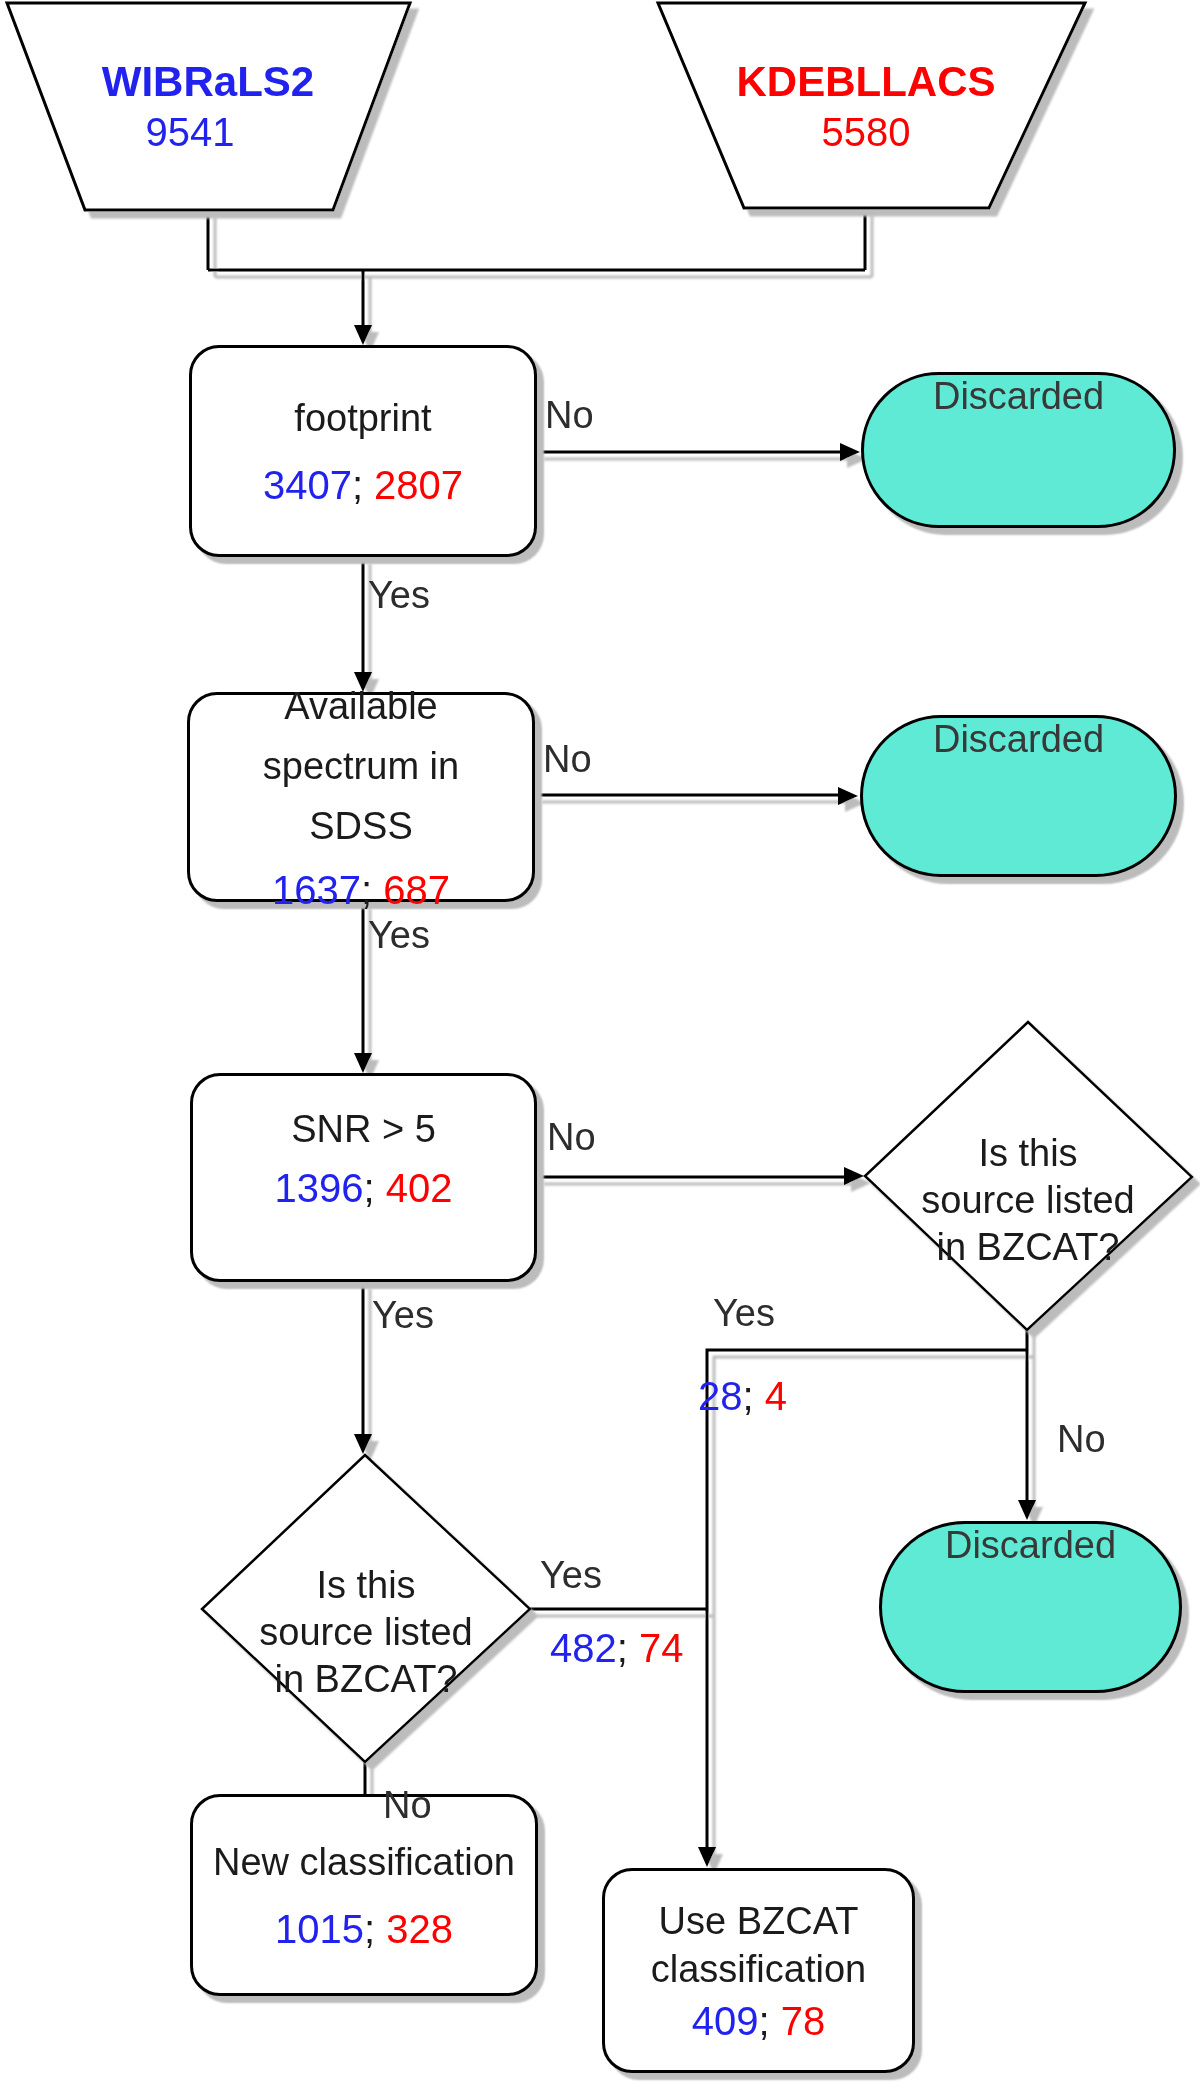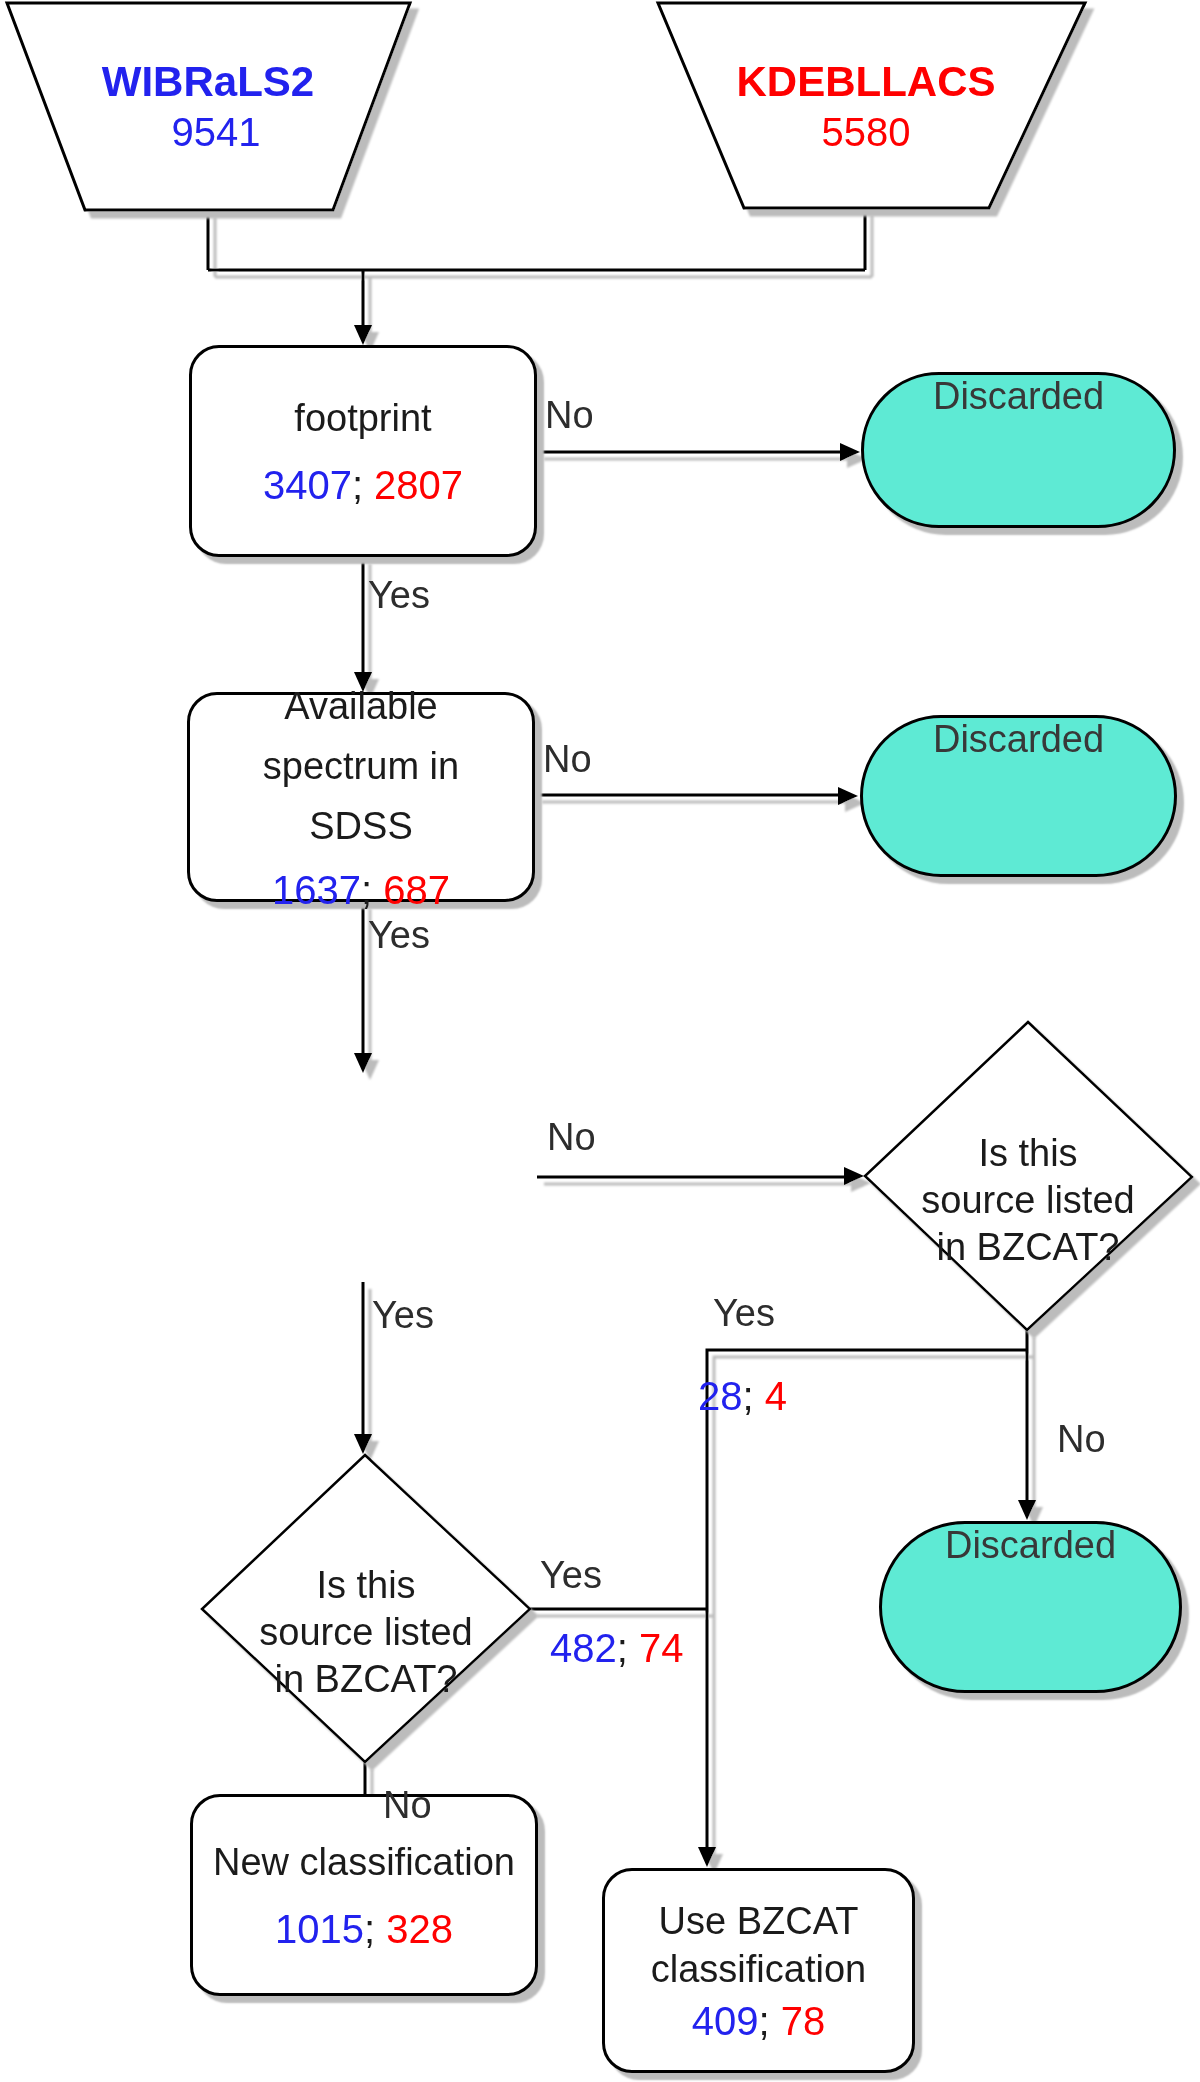"9541" div.txt { left: 66px -> 40px }
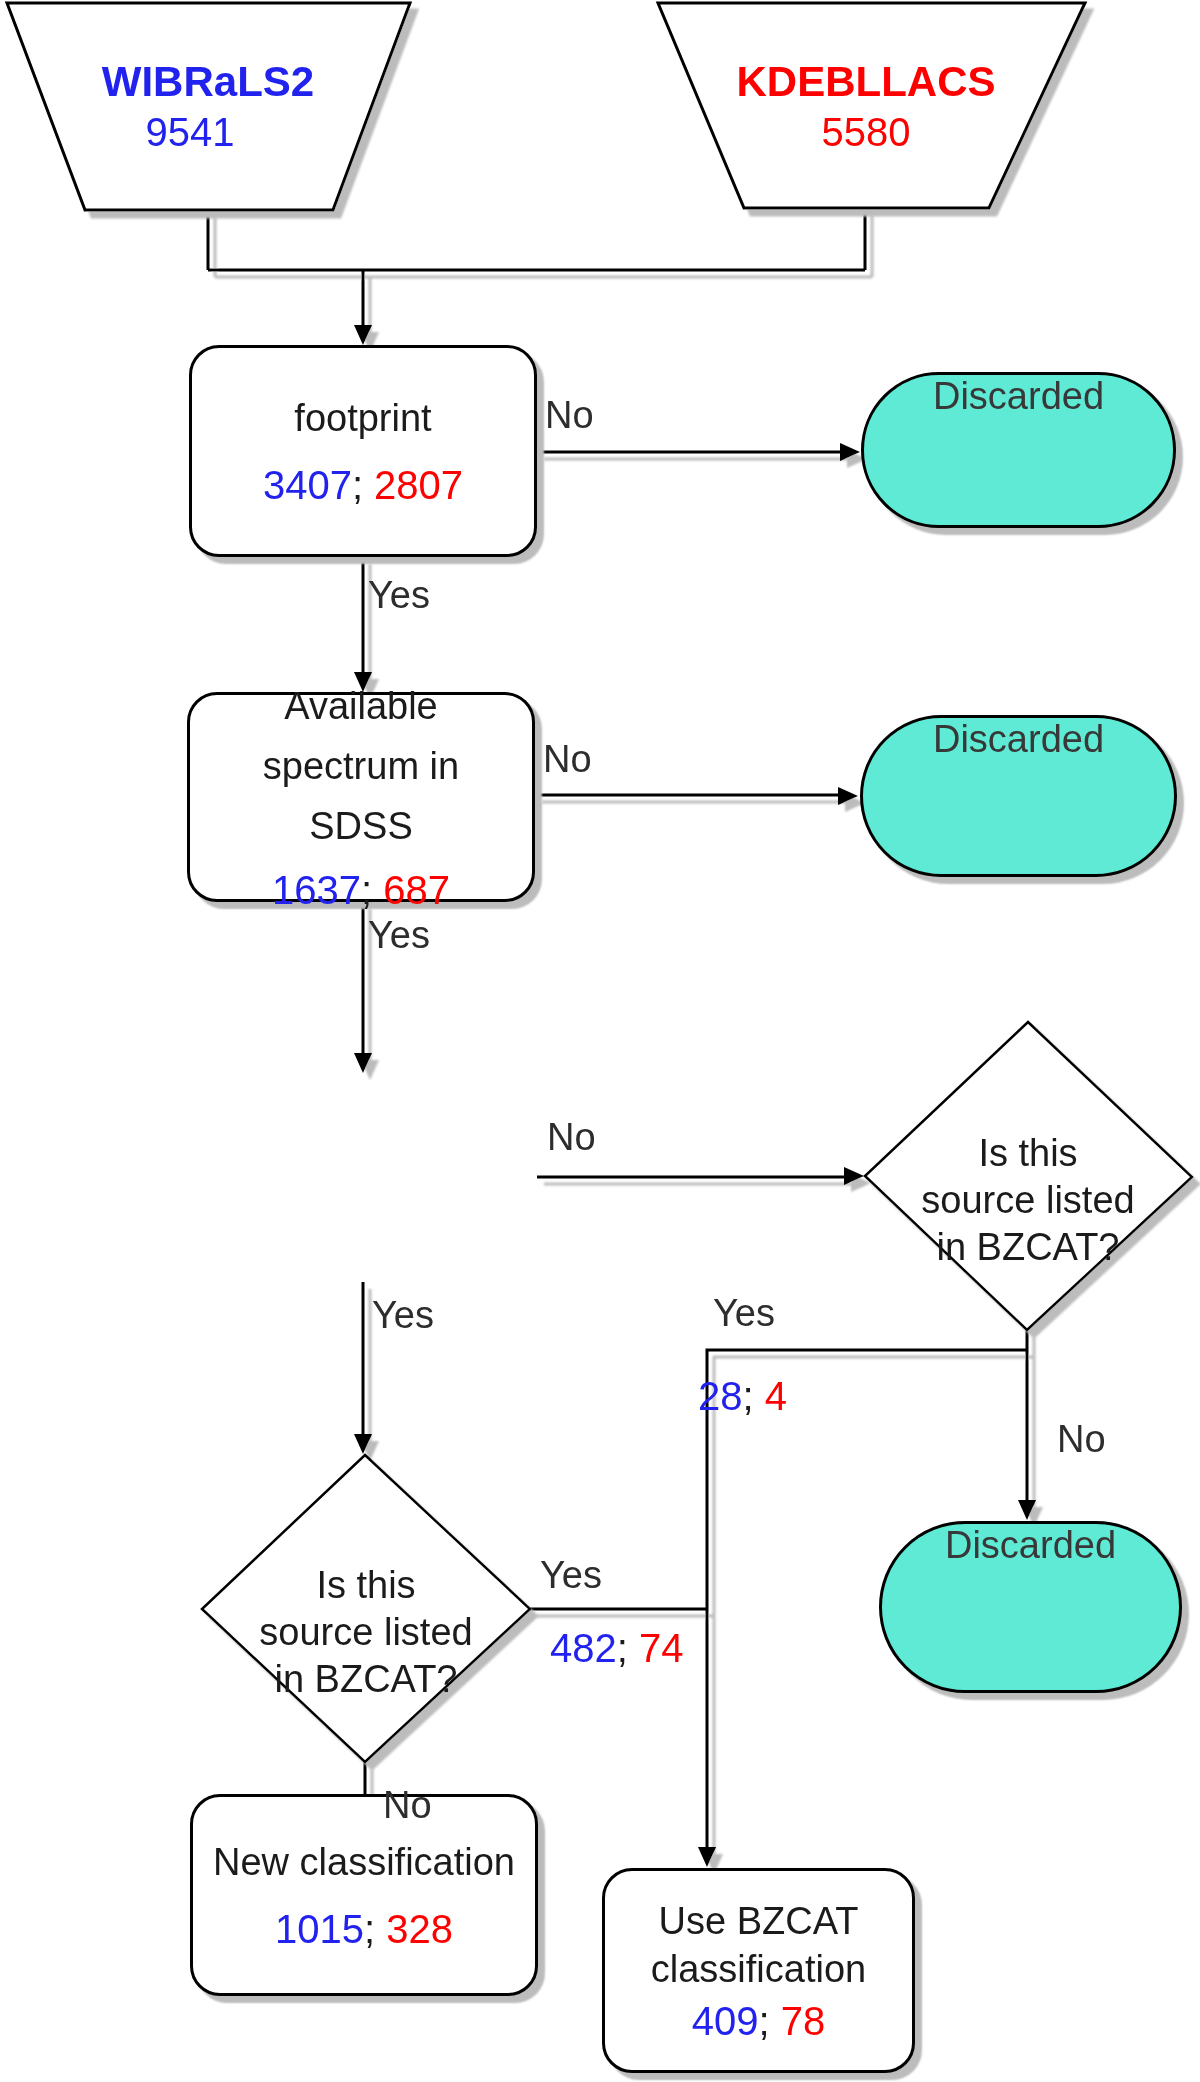"SNR > 5" div.box { html: none -> <div> <div>SNR &gt; 5</div> <div><span>1396</span><span>; </span><span>402</span></div> </div> }
